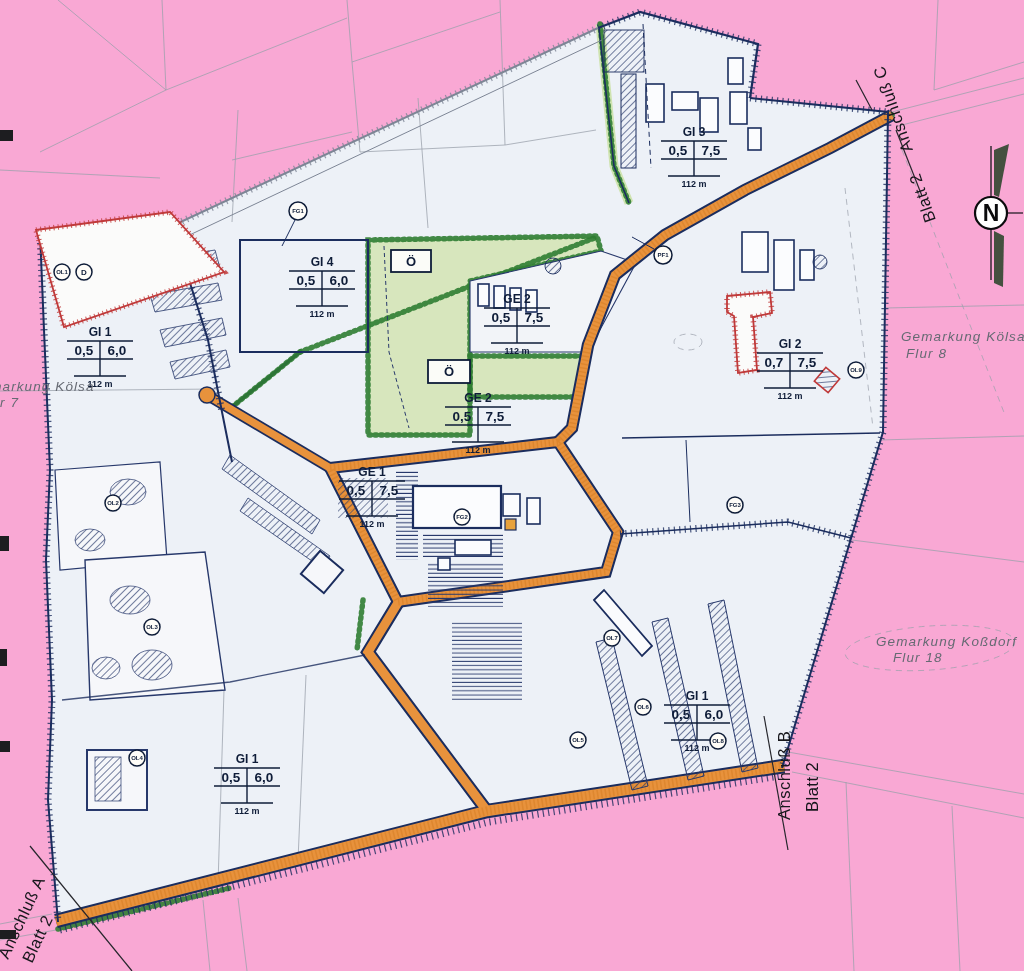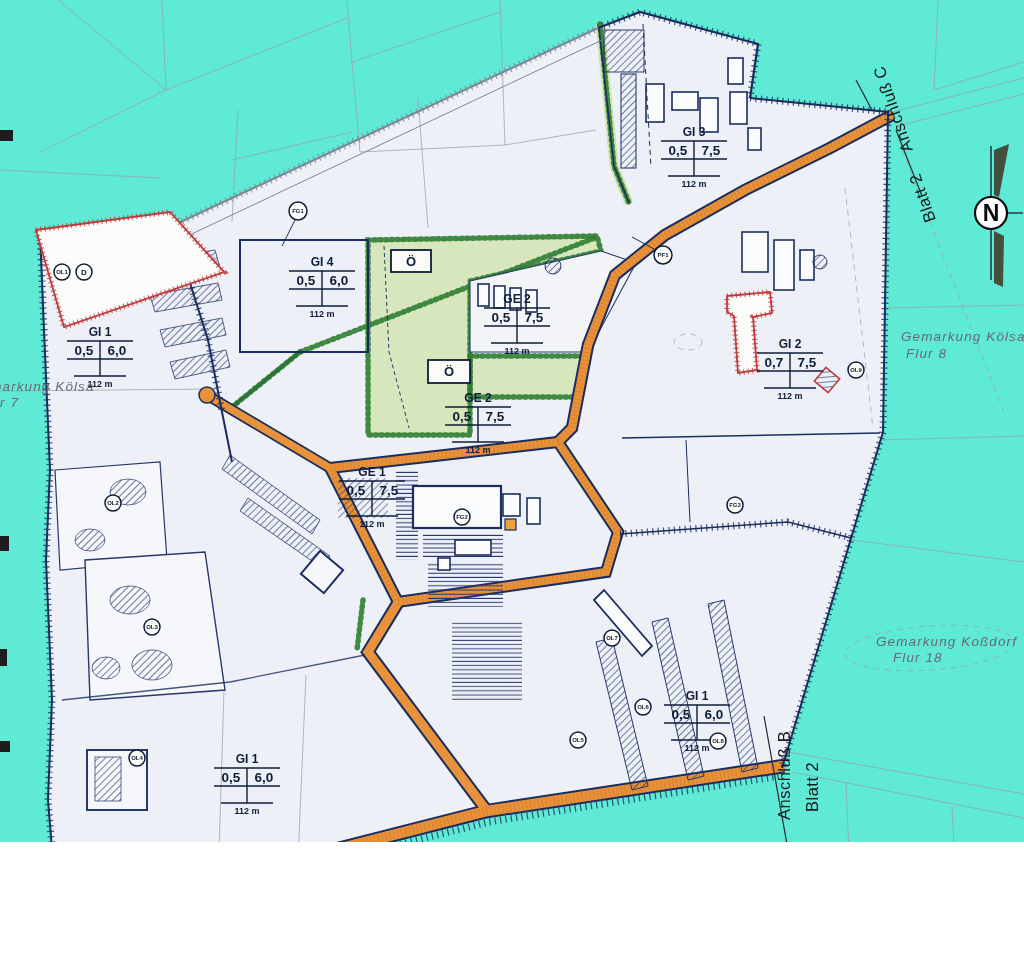"GI 3" .page { background: #5eead4 -> #f9a8d4; height: 842px -> 971px }
